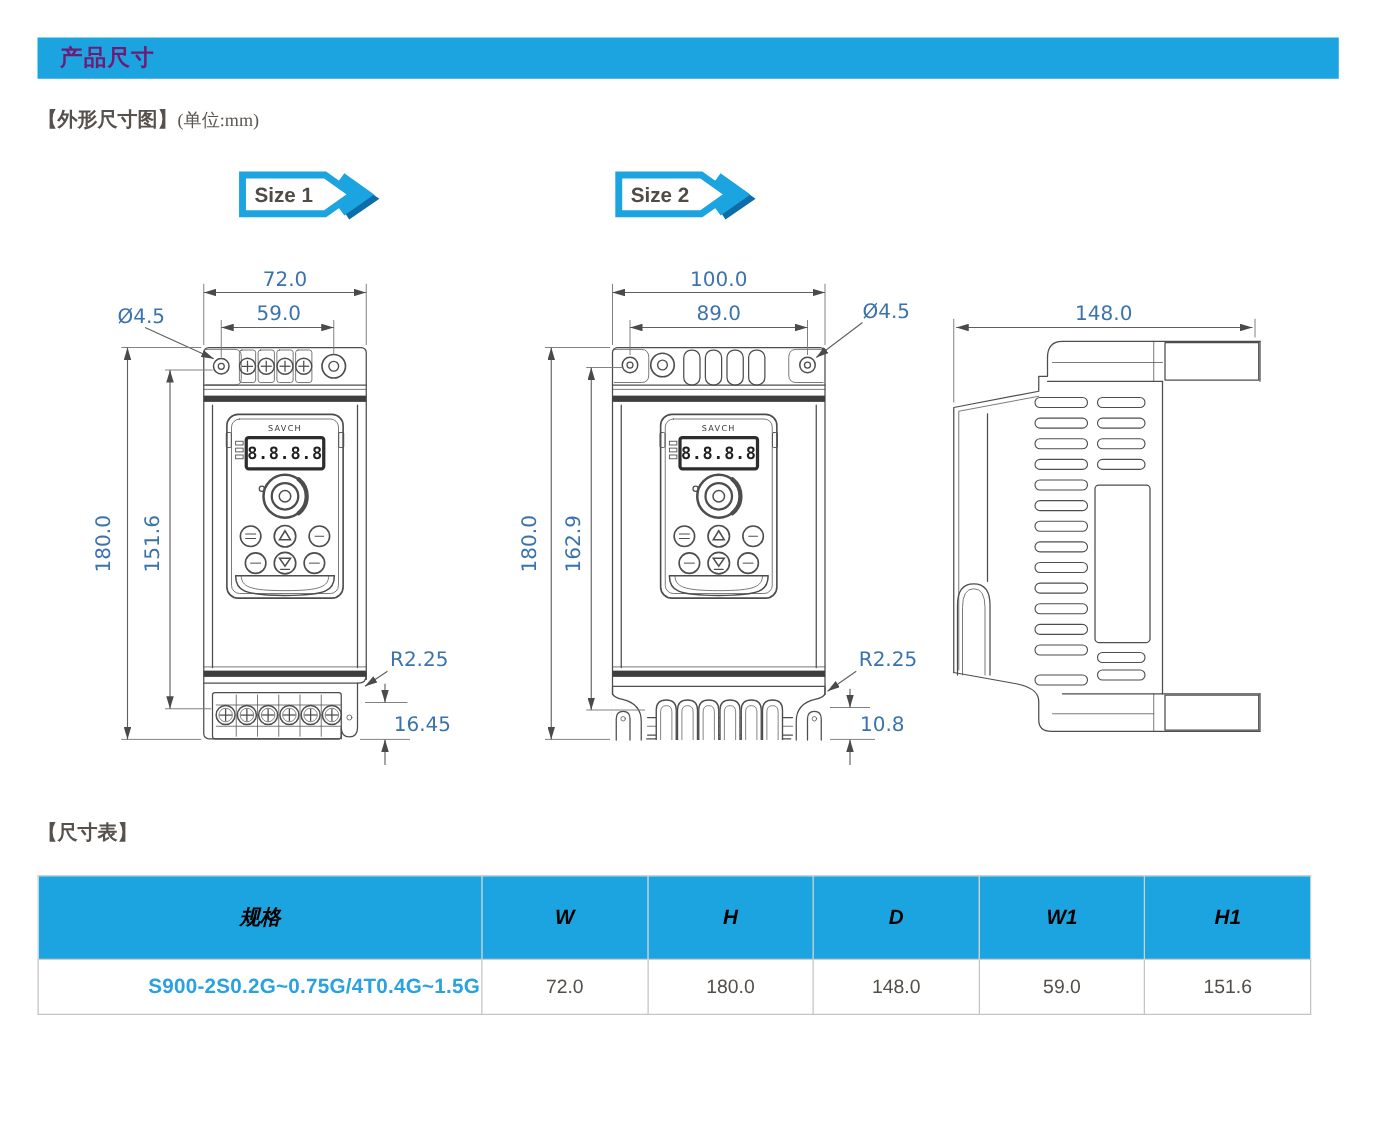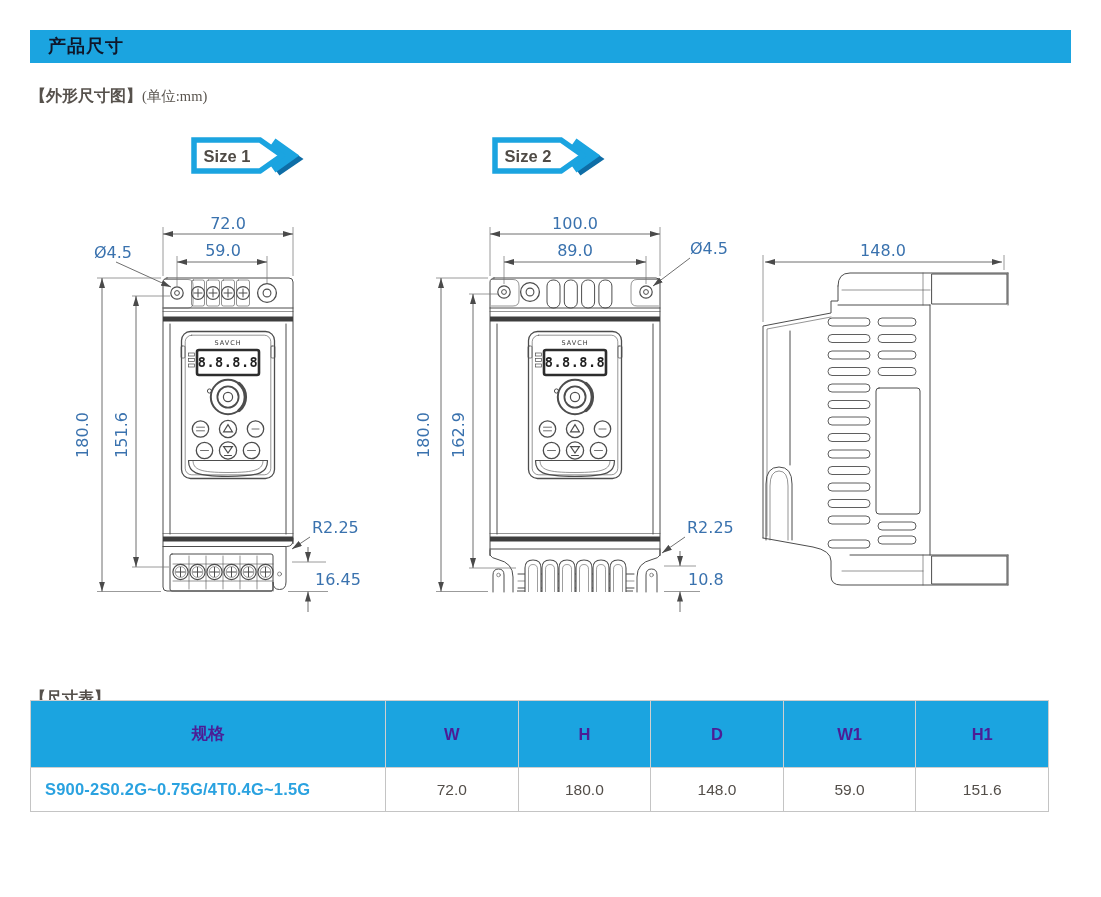"产品尺寸" .title-bar { color: #0f172a -> #701a75 }
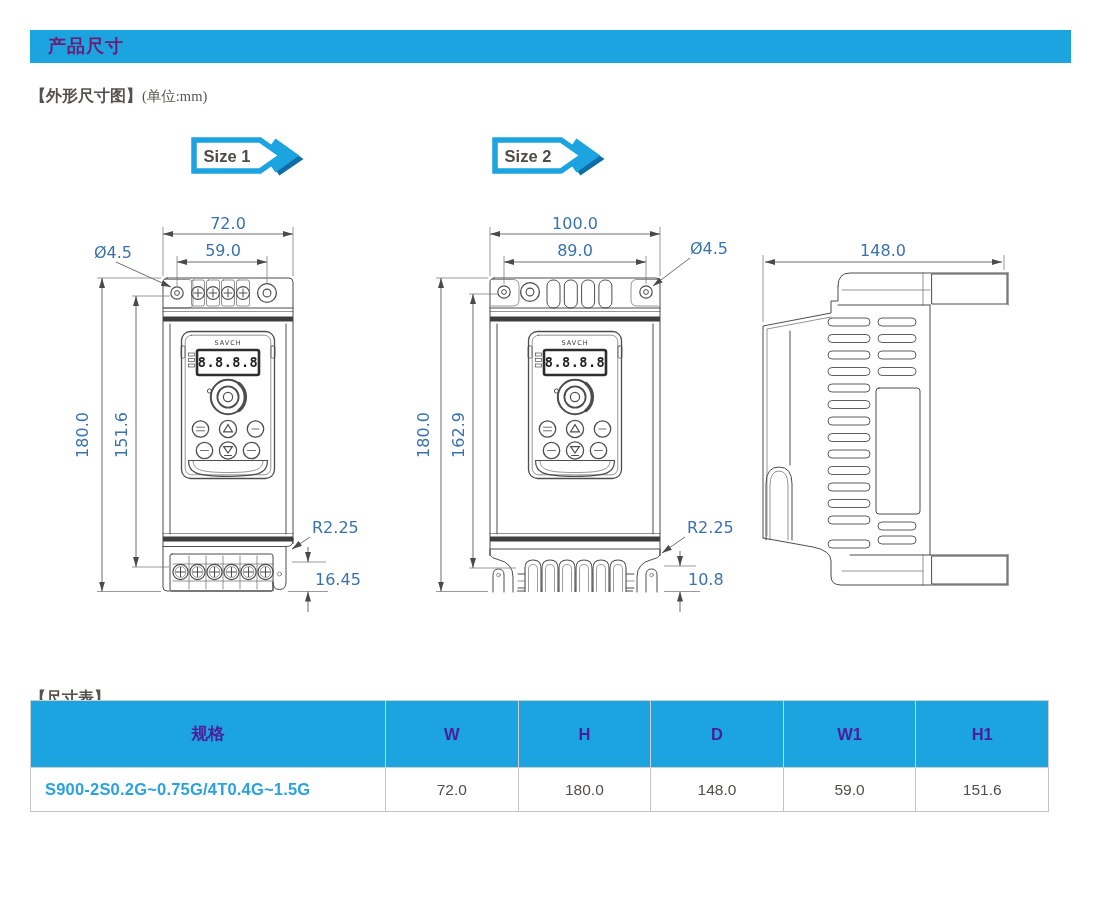"【尺寸表】" .heading2 { margin-top: 32px -> none }
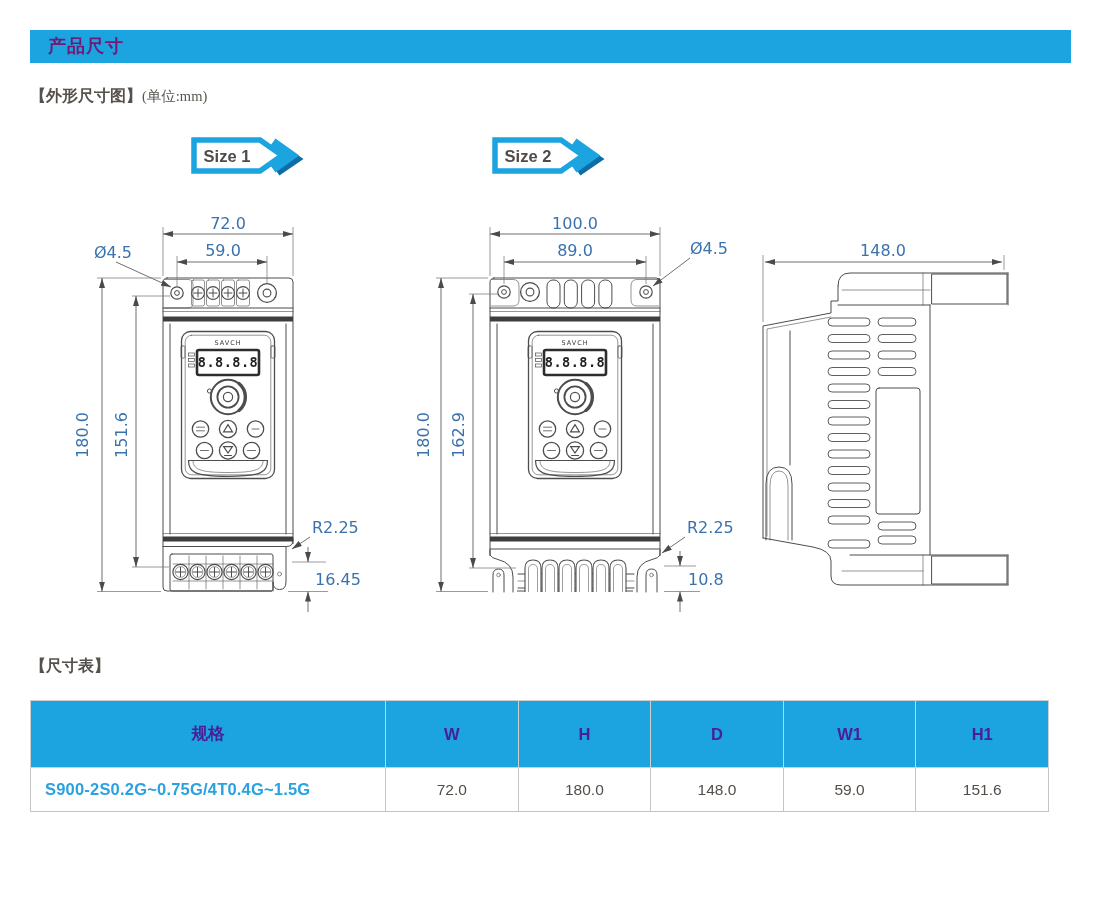"规格" .dim-table th { color: #4c1d95 -> #000000; font-style: none -> italic }
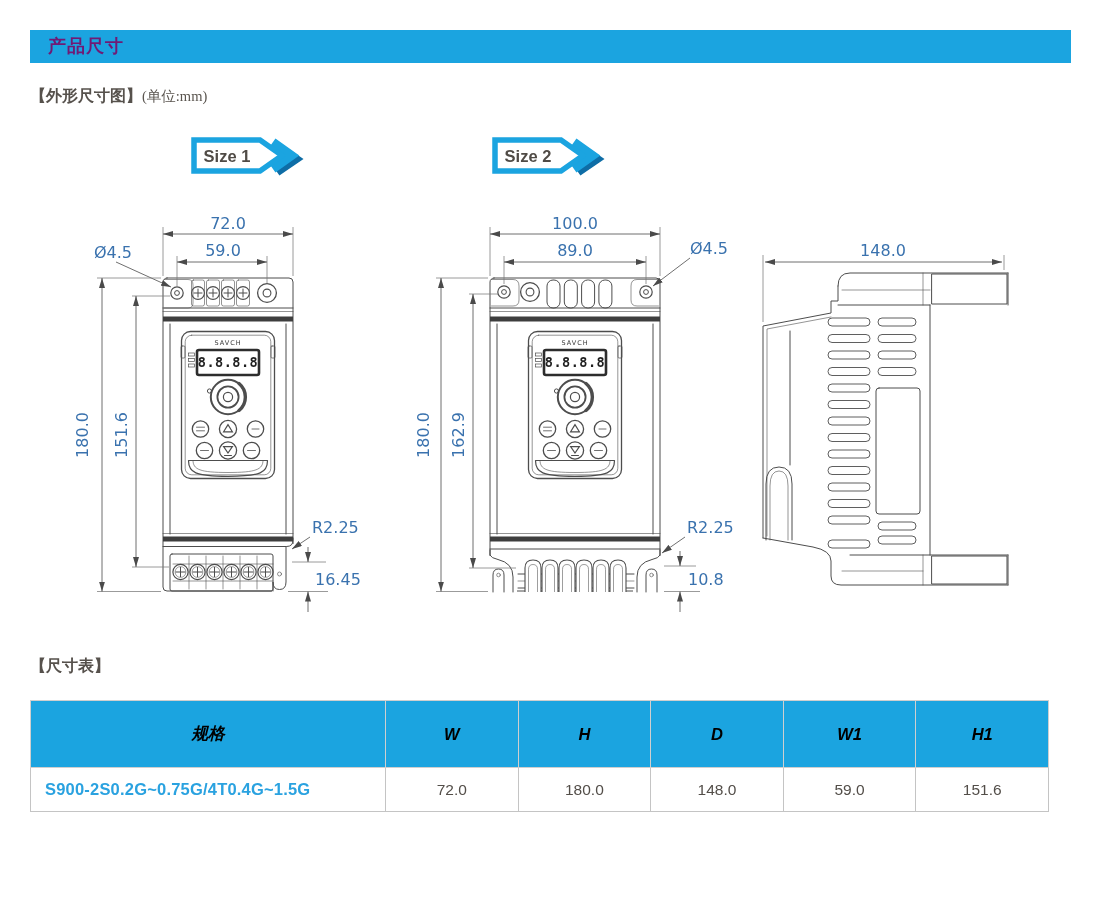"S900-2S0.2G~0.75G/4T0.4G~1.5G" .dim-table td.spec { text-align: left -> right }
